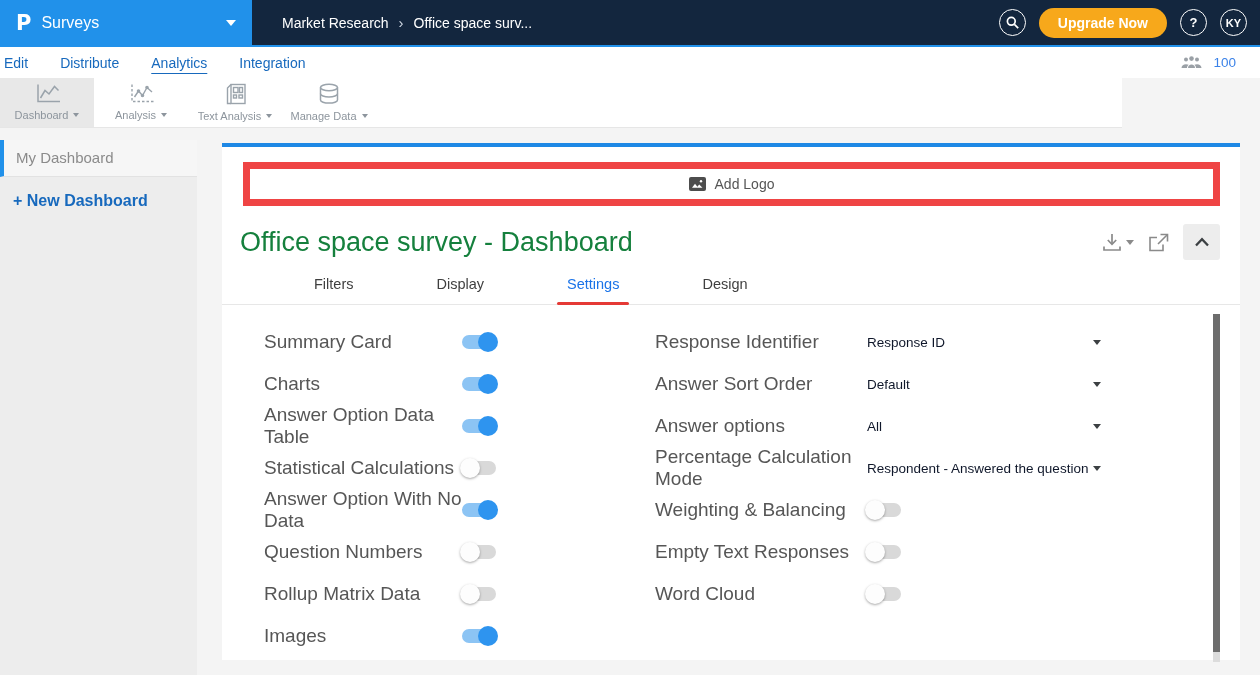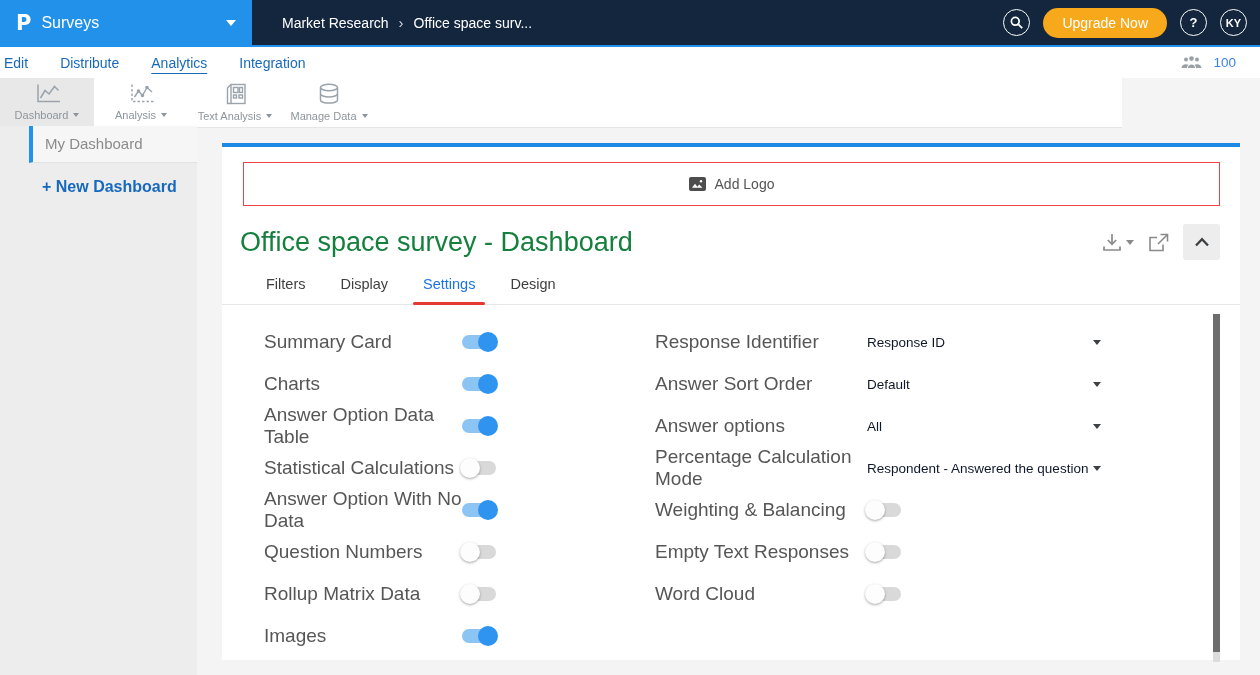"Upgrade Now" .upgrade { font-weight: normal -> bold }
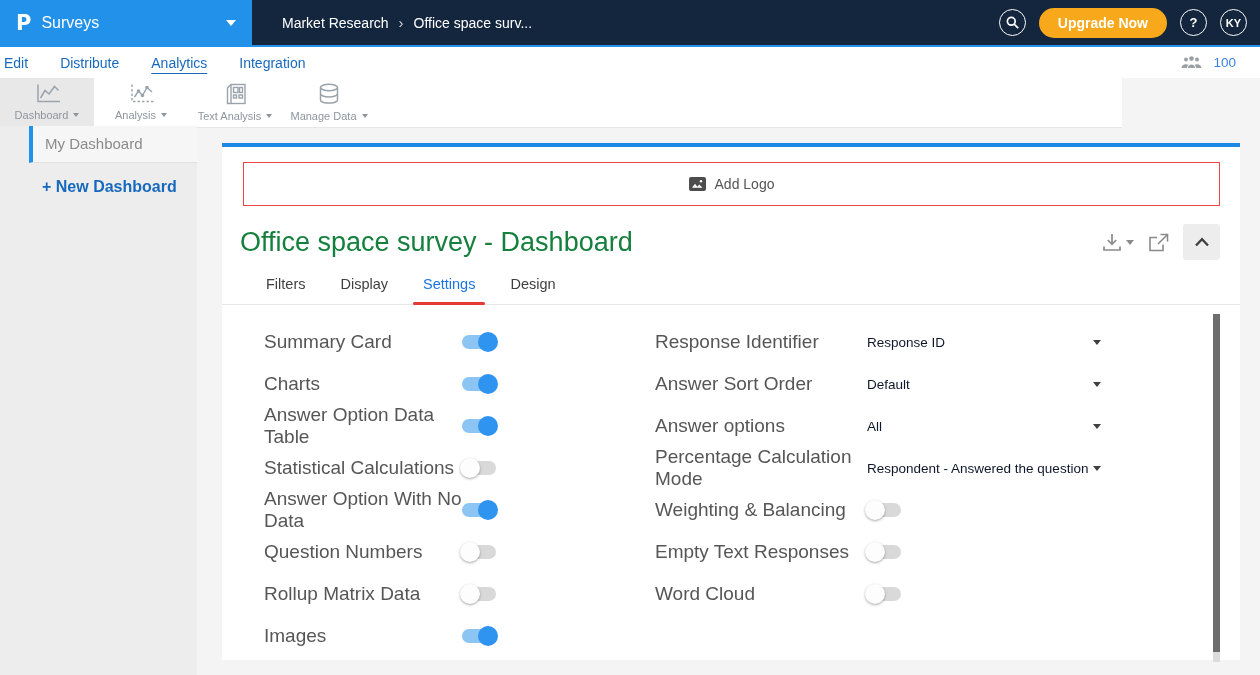"My Dashboard" .sidebar { padding-left: 29px -> none; top: 126px -> 140px }
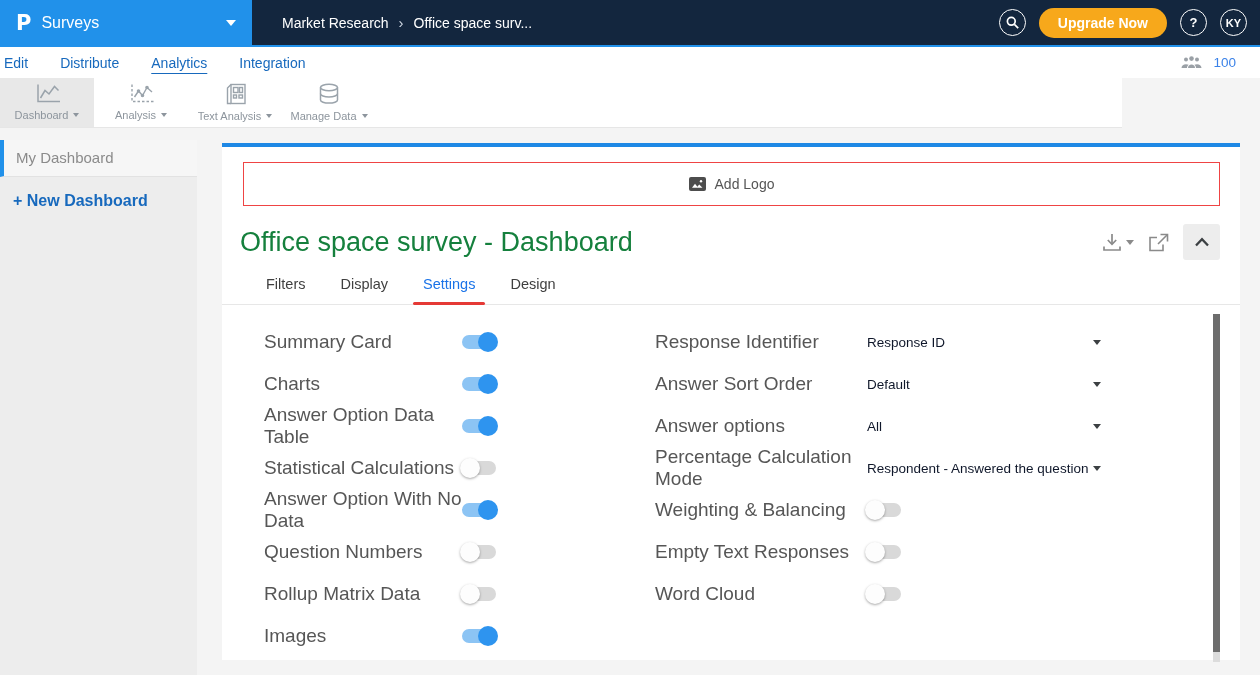"Add Logo" .addlogo { border: 1px solid #ef4444 -> 7px solid #ef4444 }
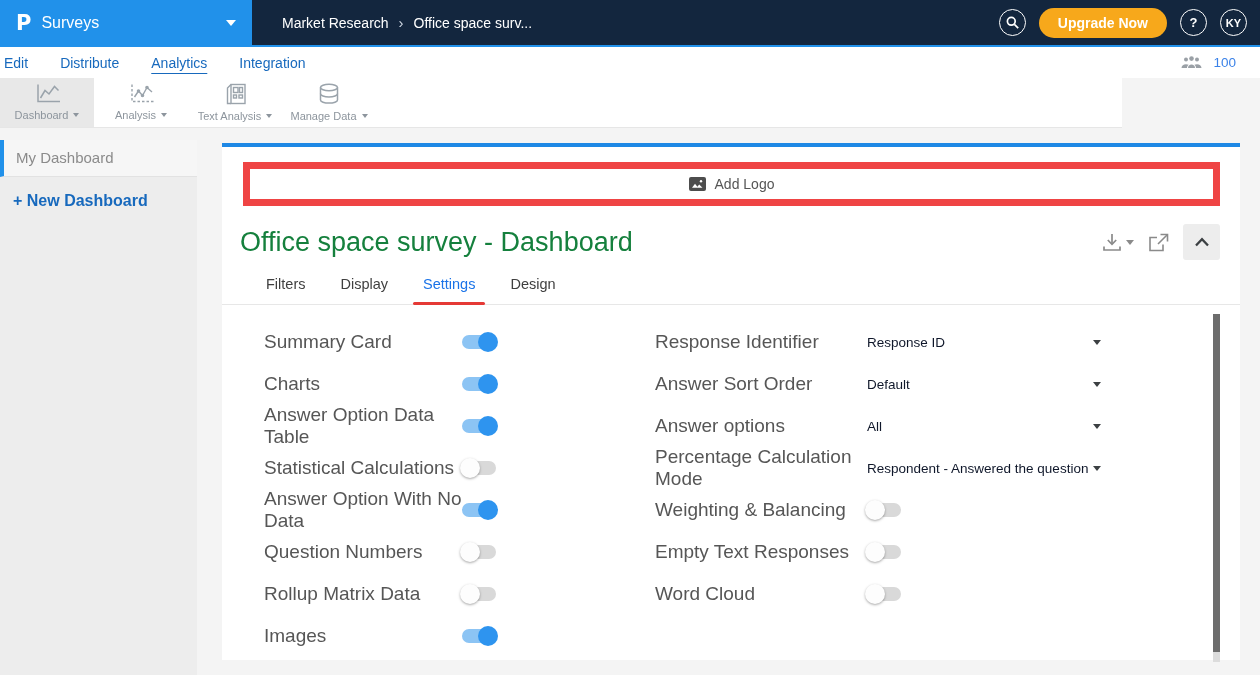"Filters" .tab { margin-left: none -> 48px }
